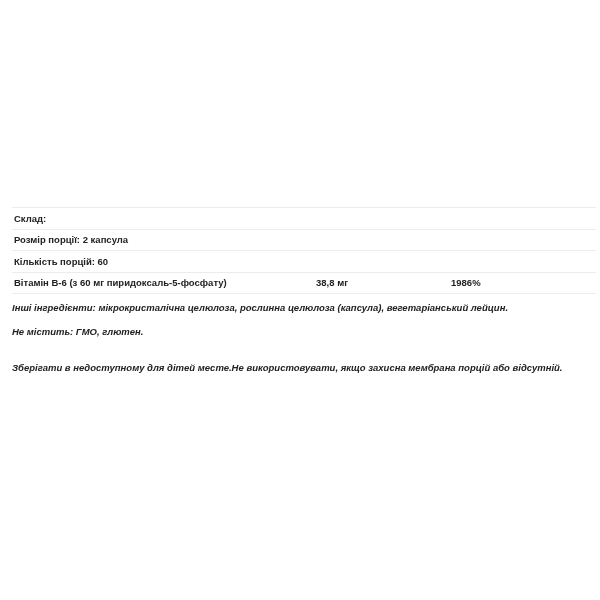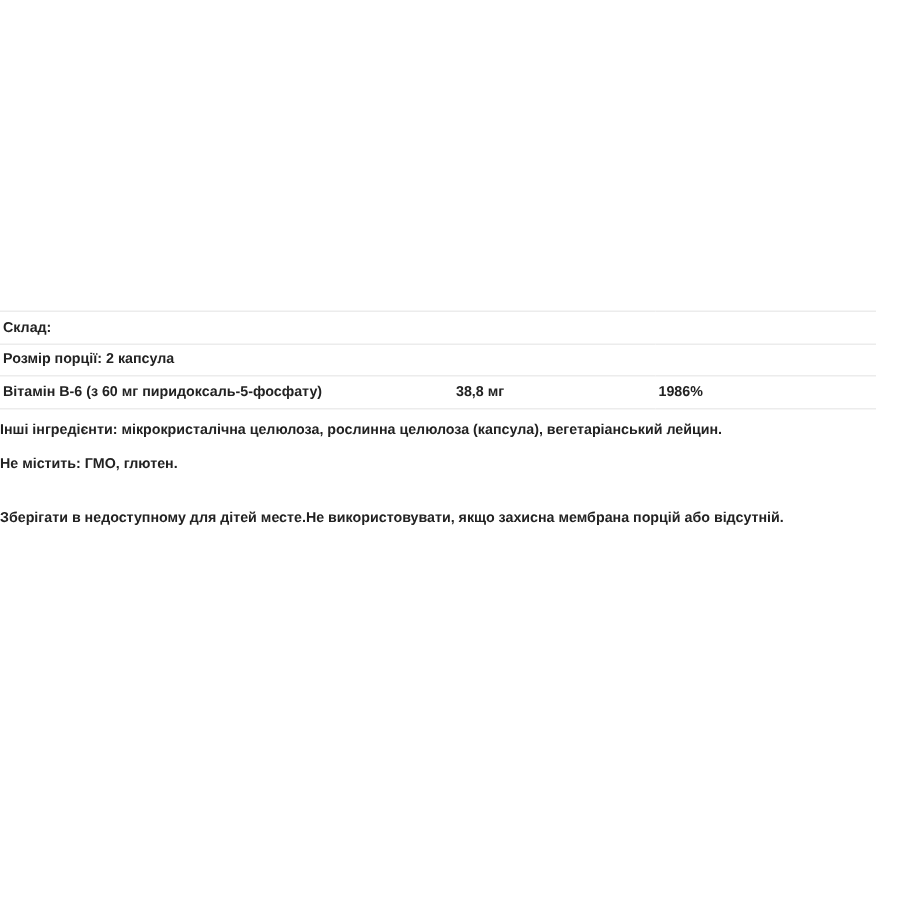"Склад:" .panel { left: 0 -> 12px }
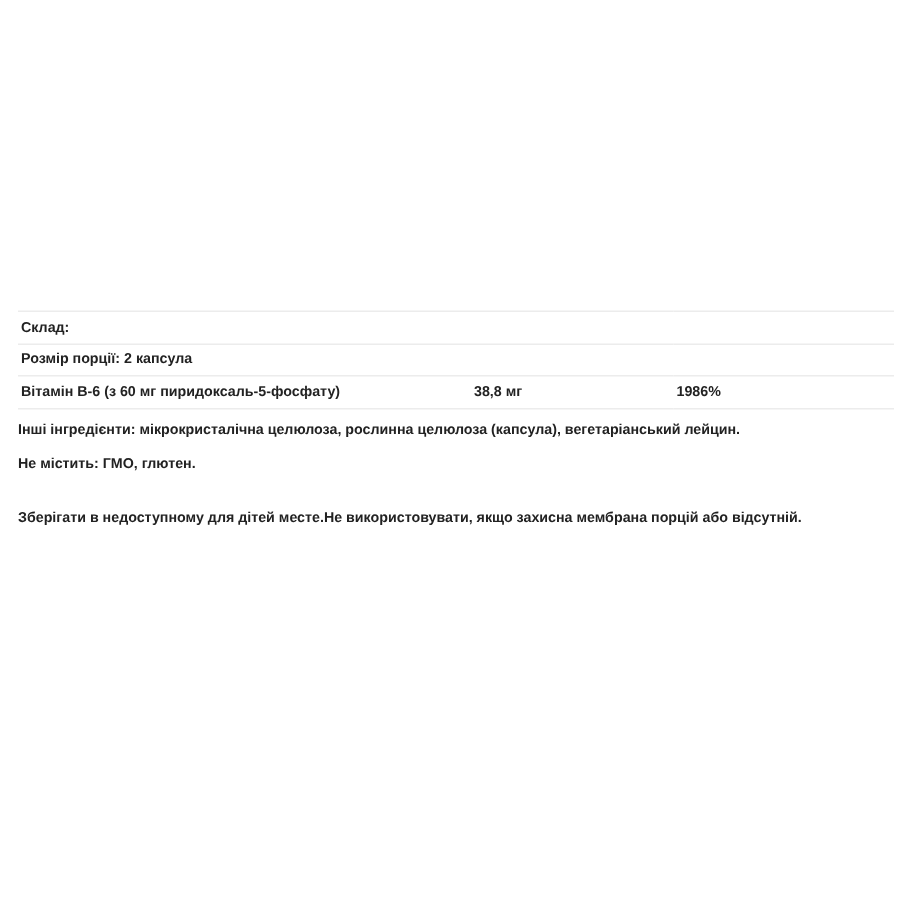"Кількість порцій: 60" tr { html: none -> <tr> <td>Кількість порцій: 60</td> </tr> }
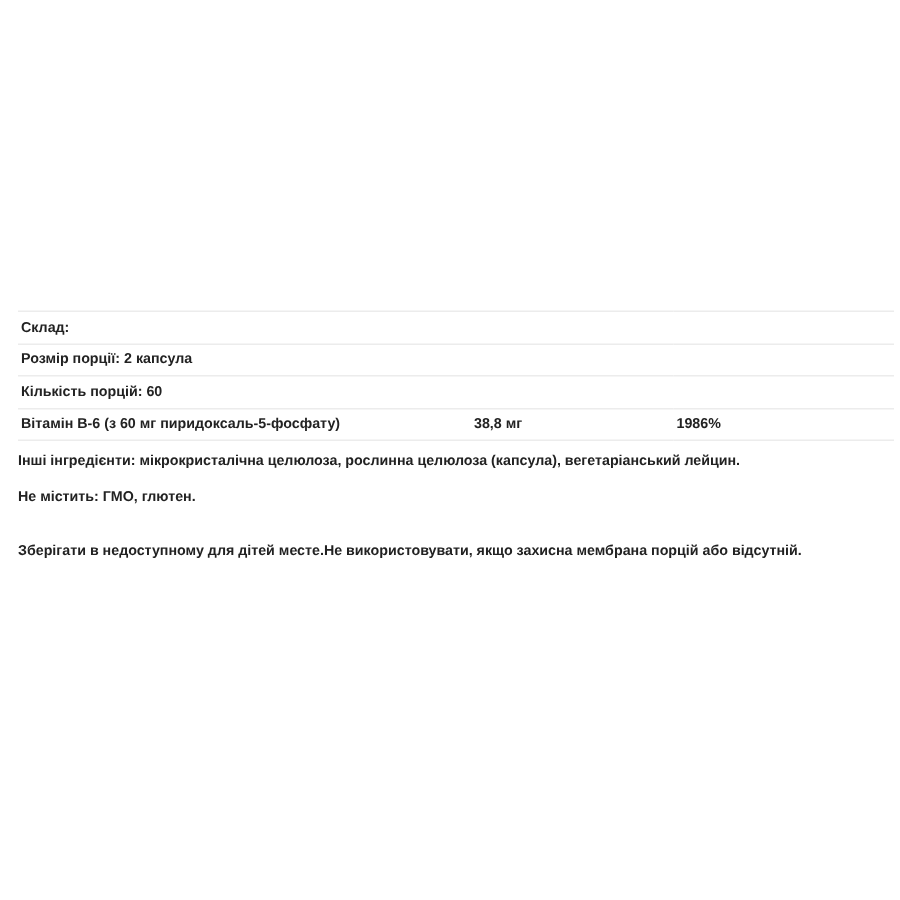"Інші інгредієнти: мікрокристалічна" .notes { font-style: none -> italic }
